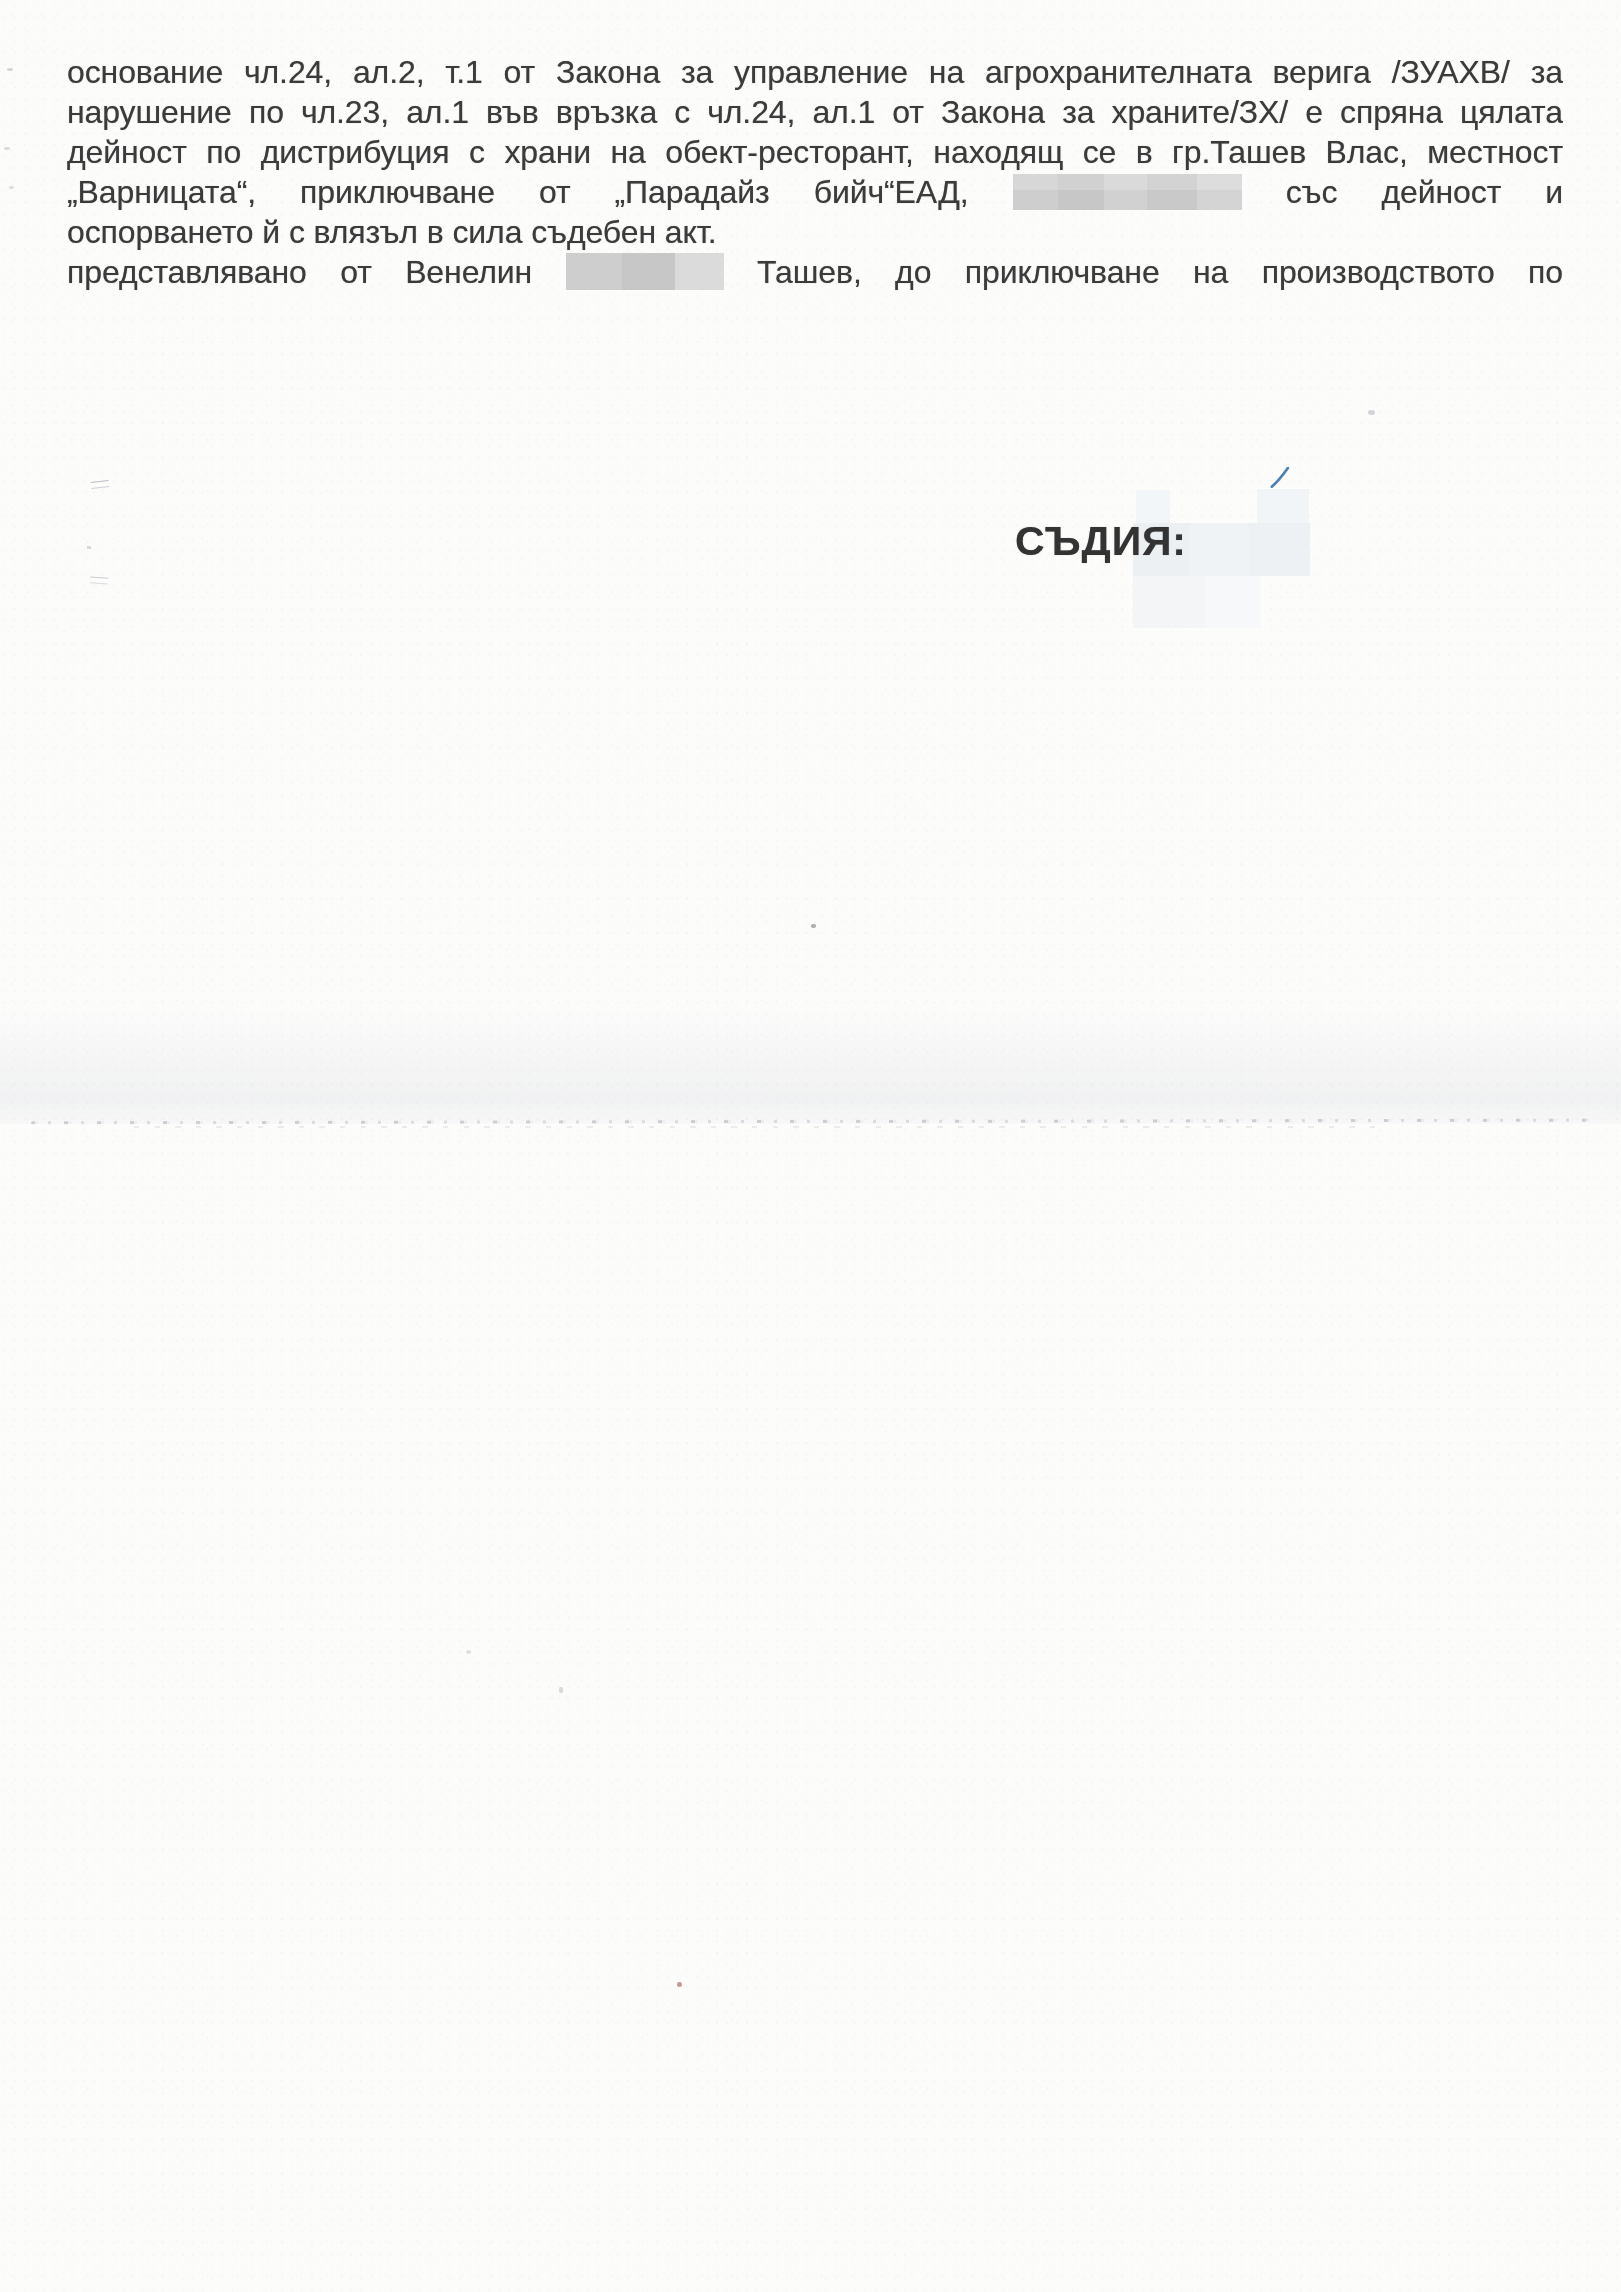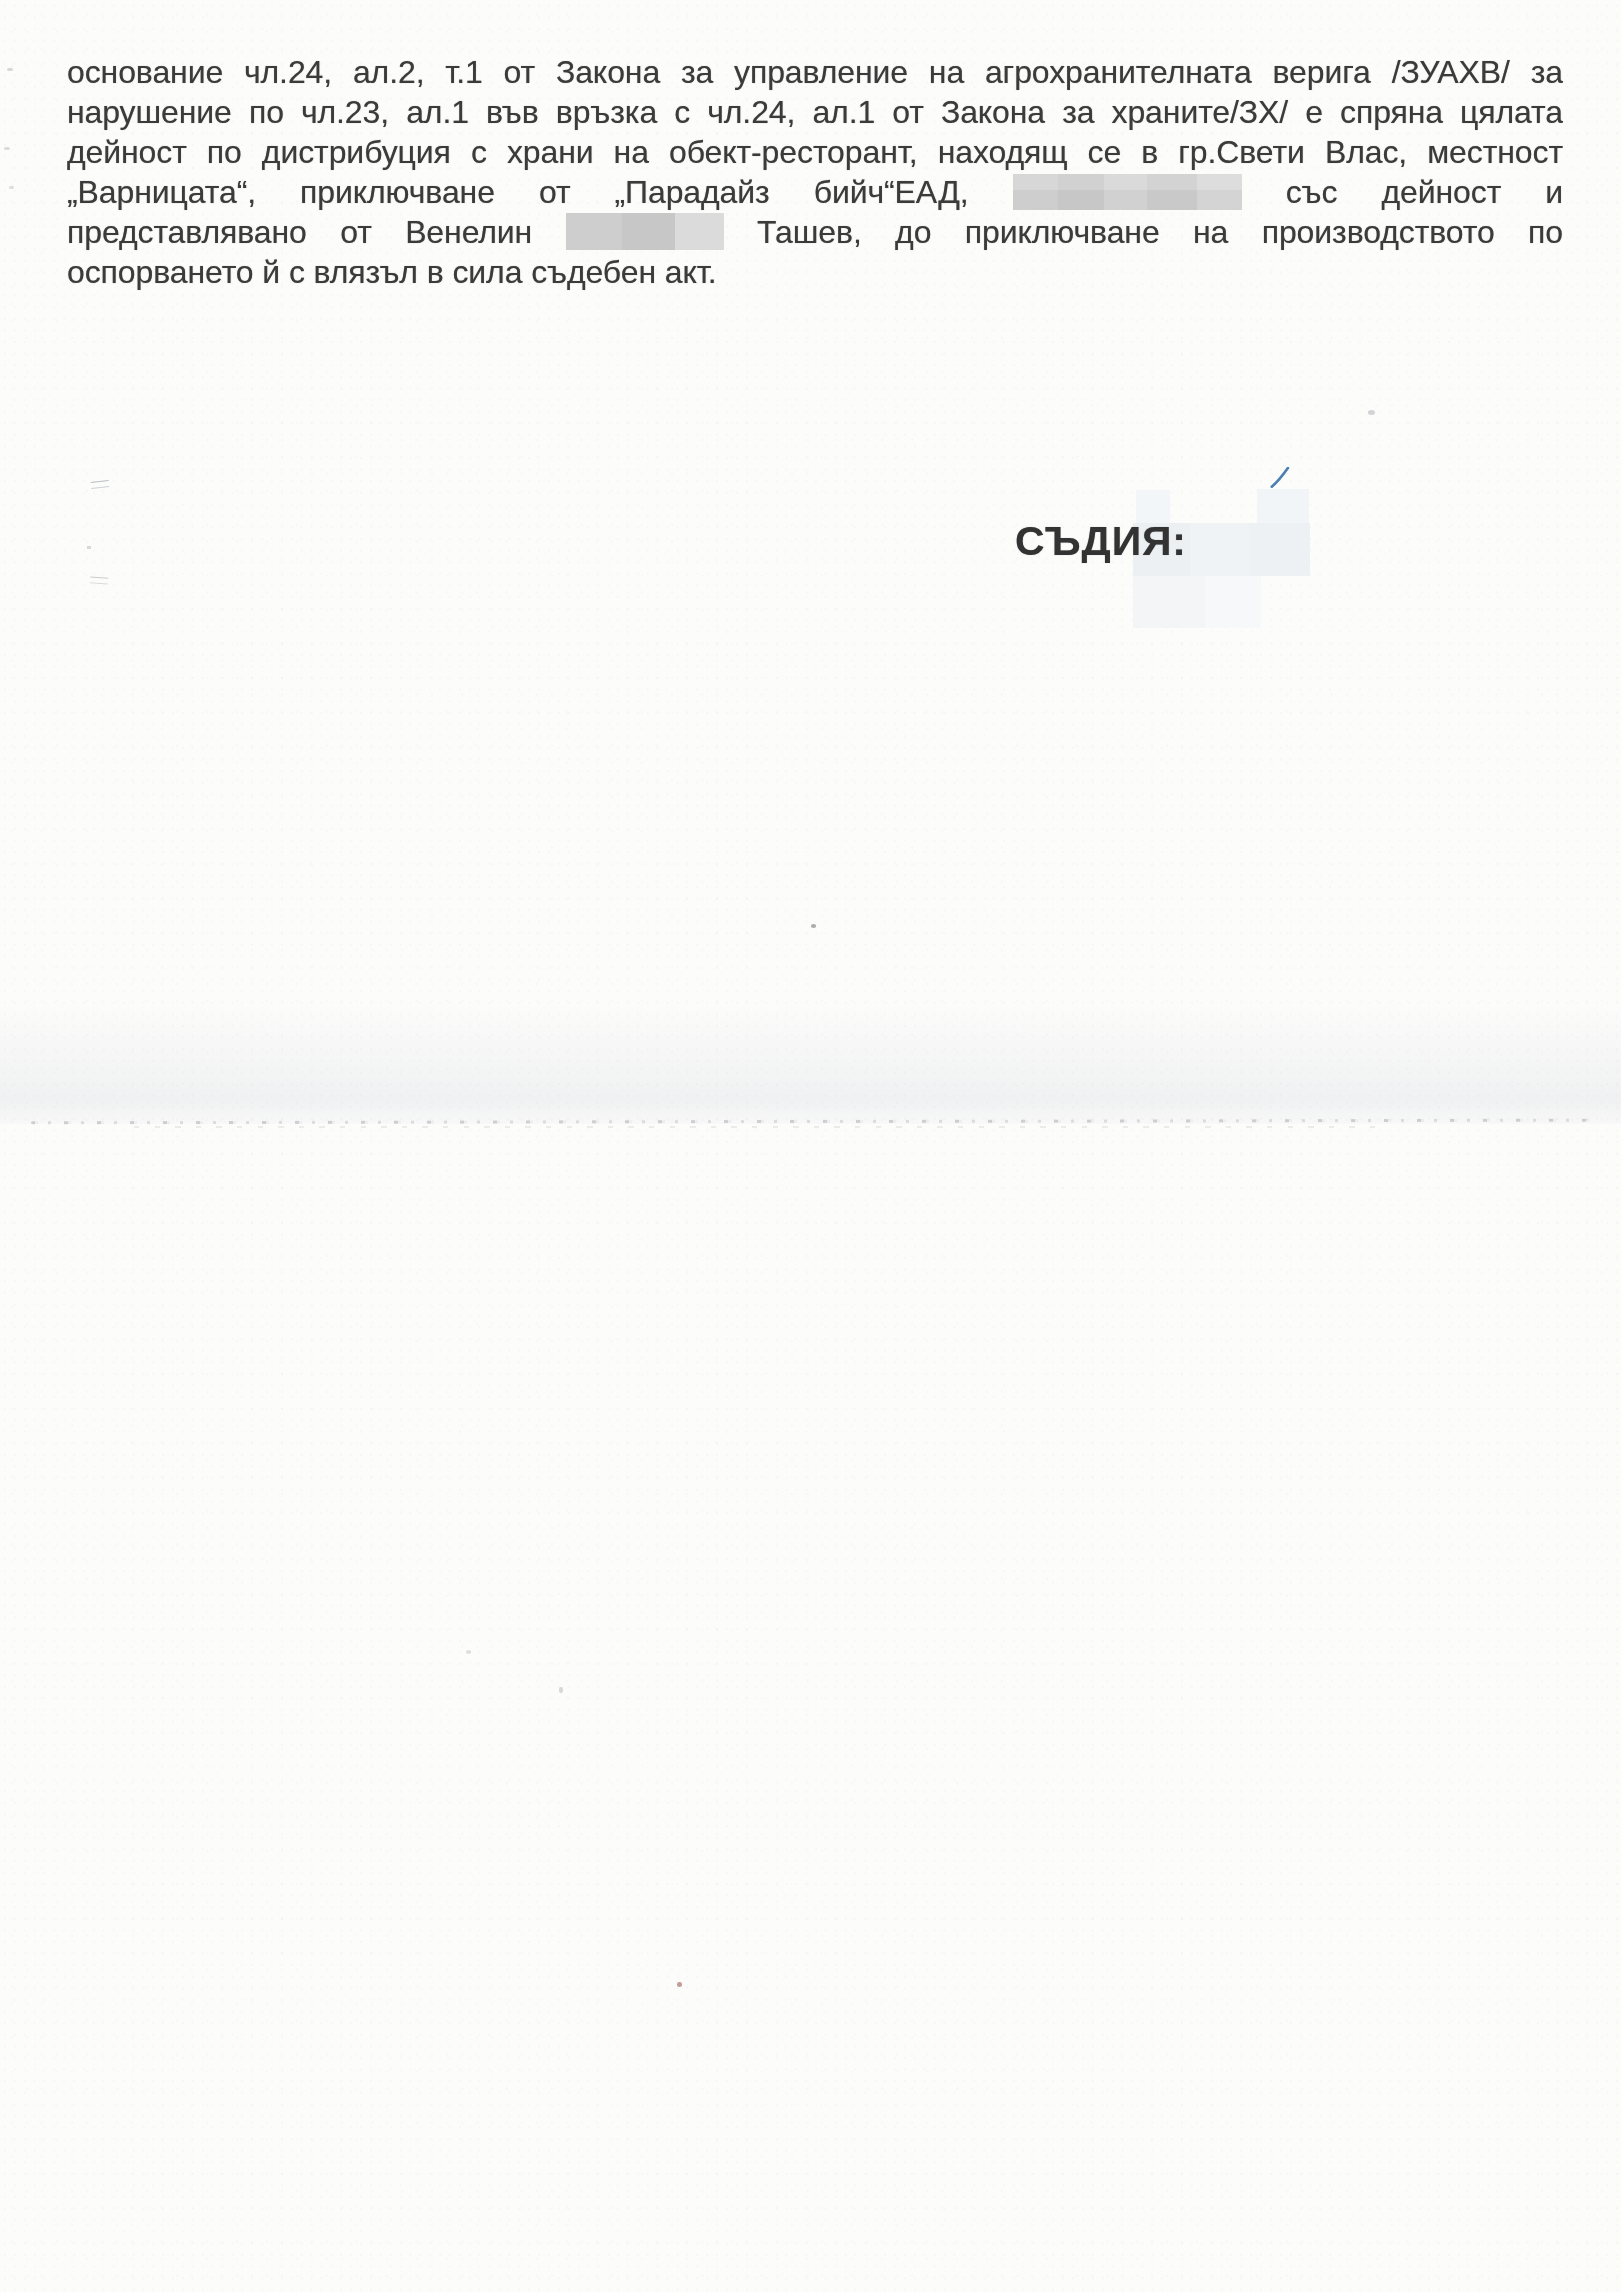"дейност по дистрибуция с храни" span { text: гр.Свети -> гр.Ташев }
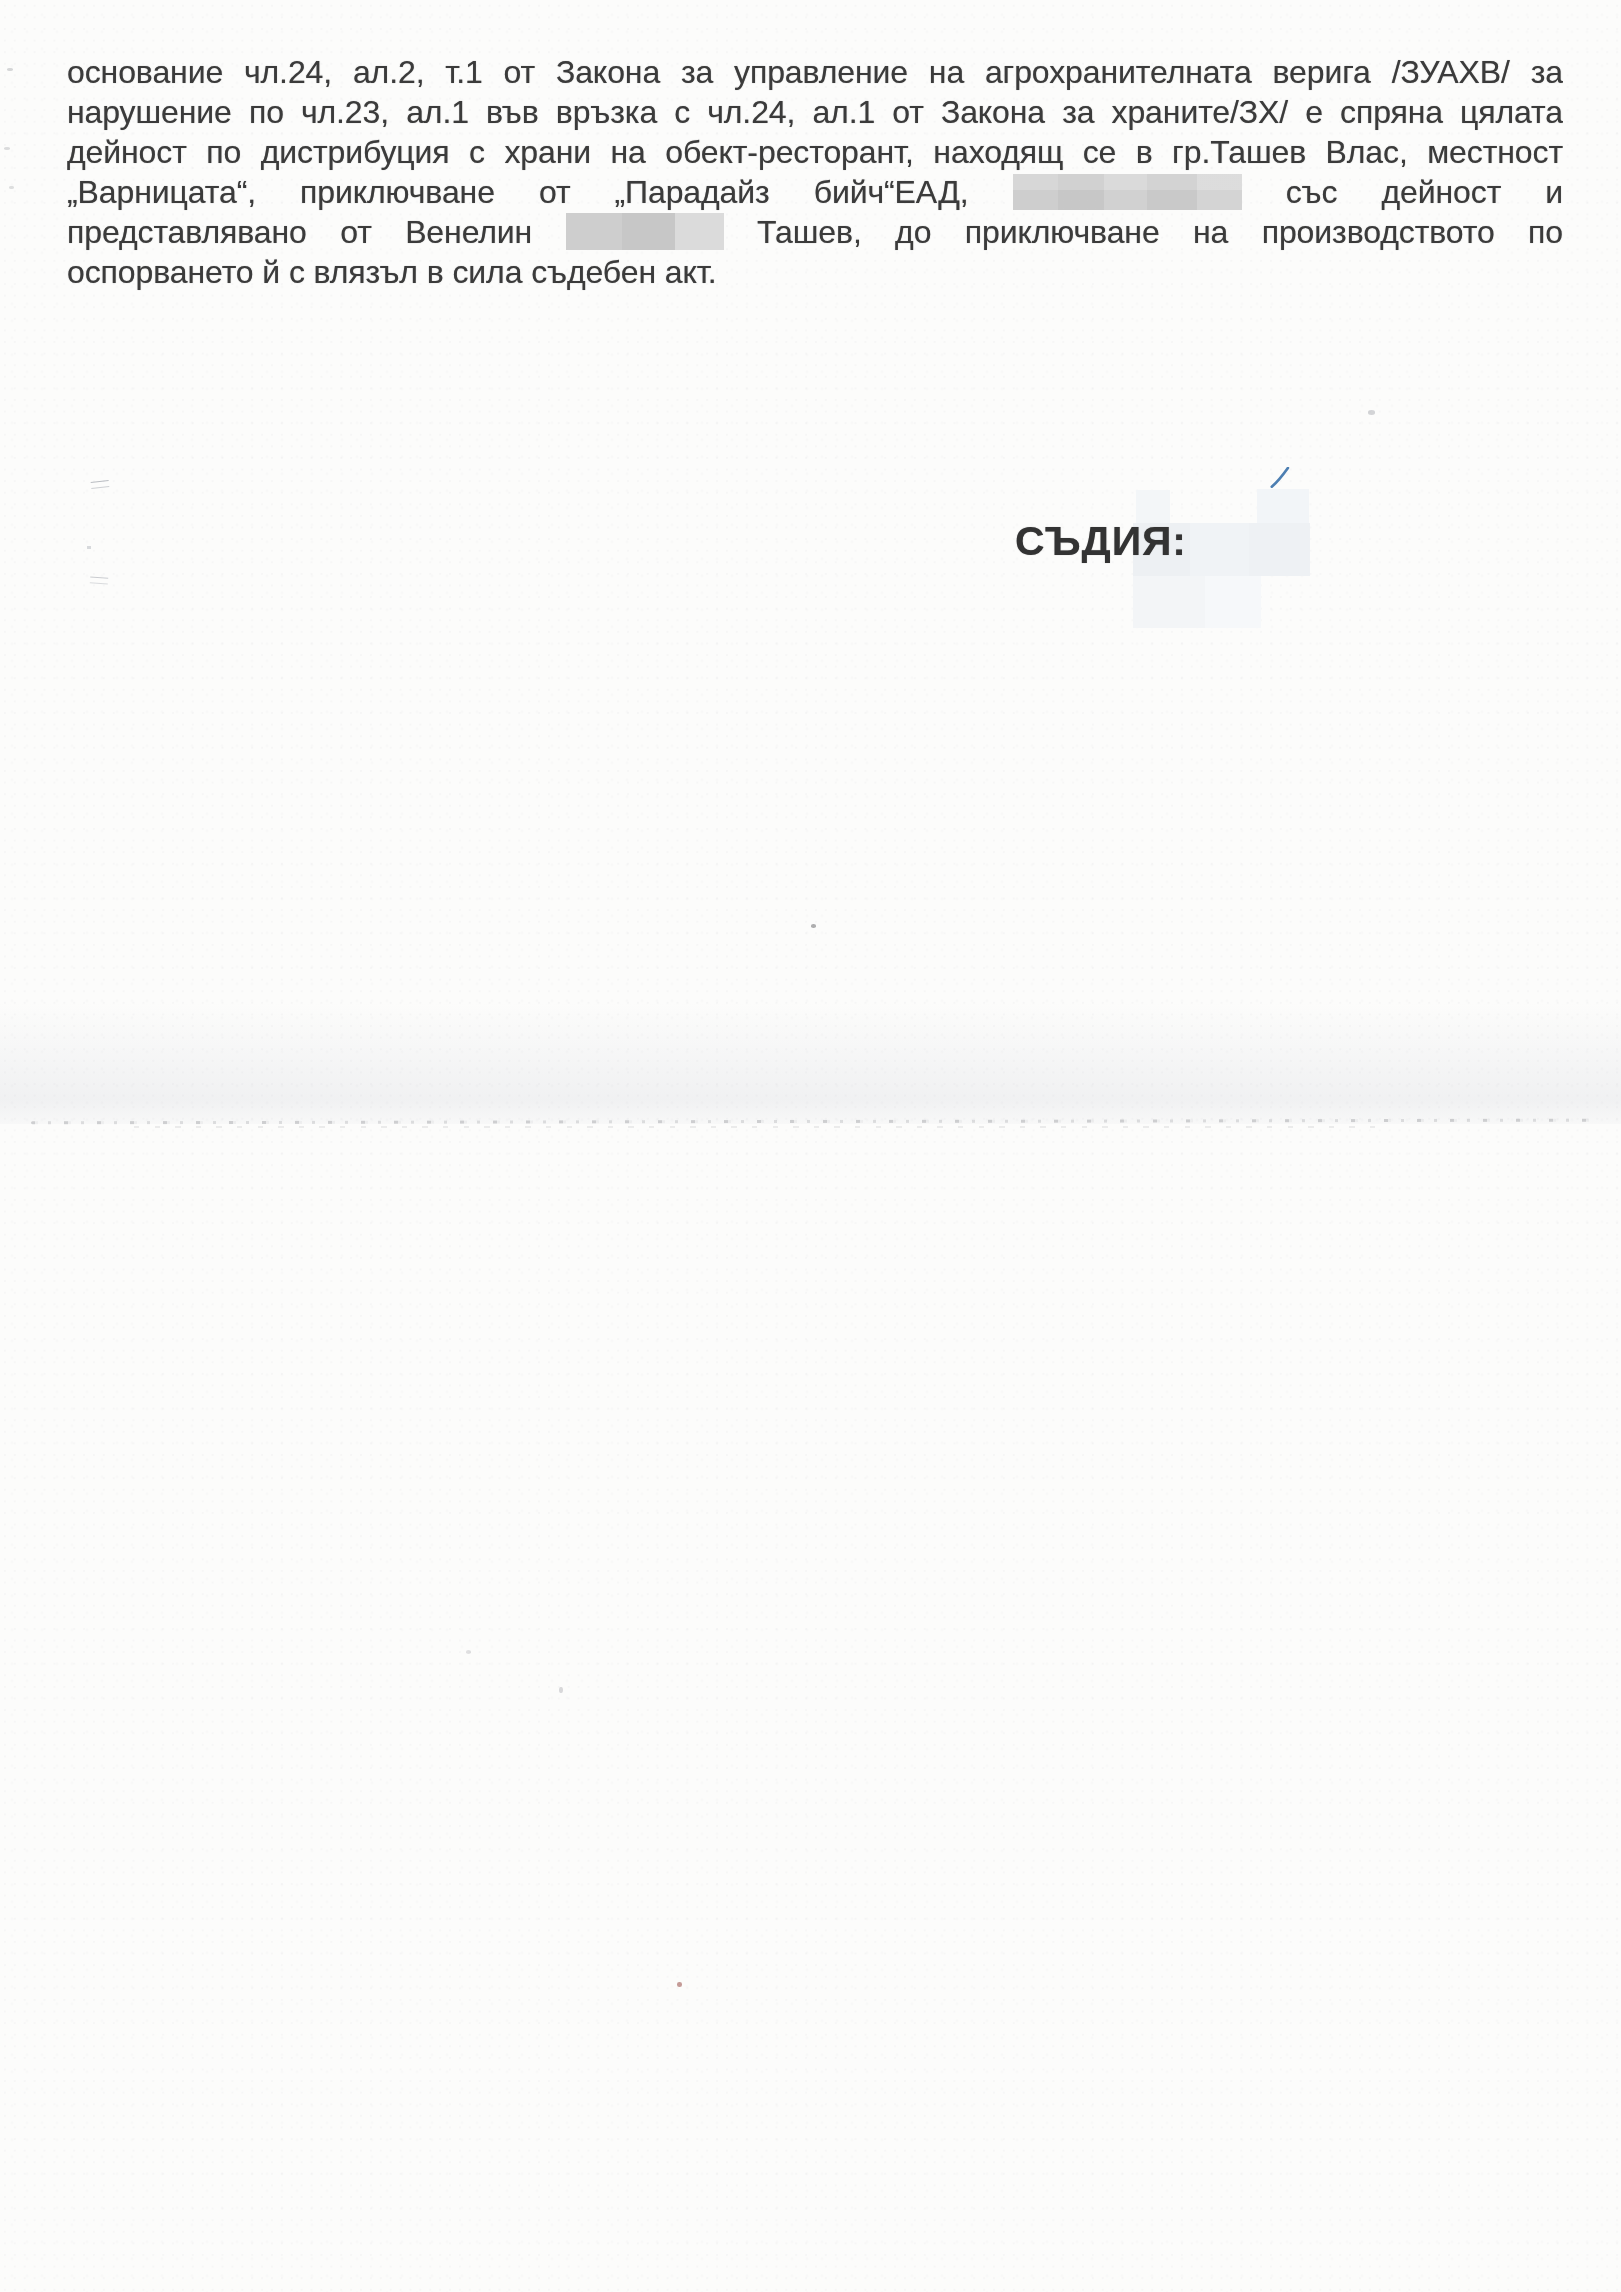"представлявано от Венелин Ташев, до" div.ln { order: before "оспорването й с влязъл в" -> after "оспорването й с влязъл в" }
